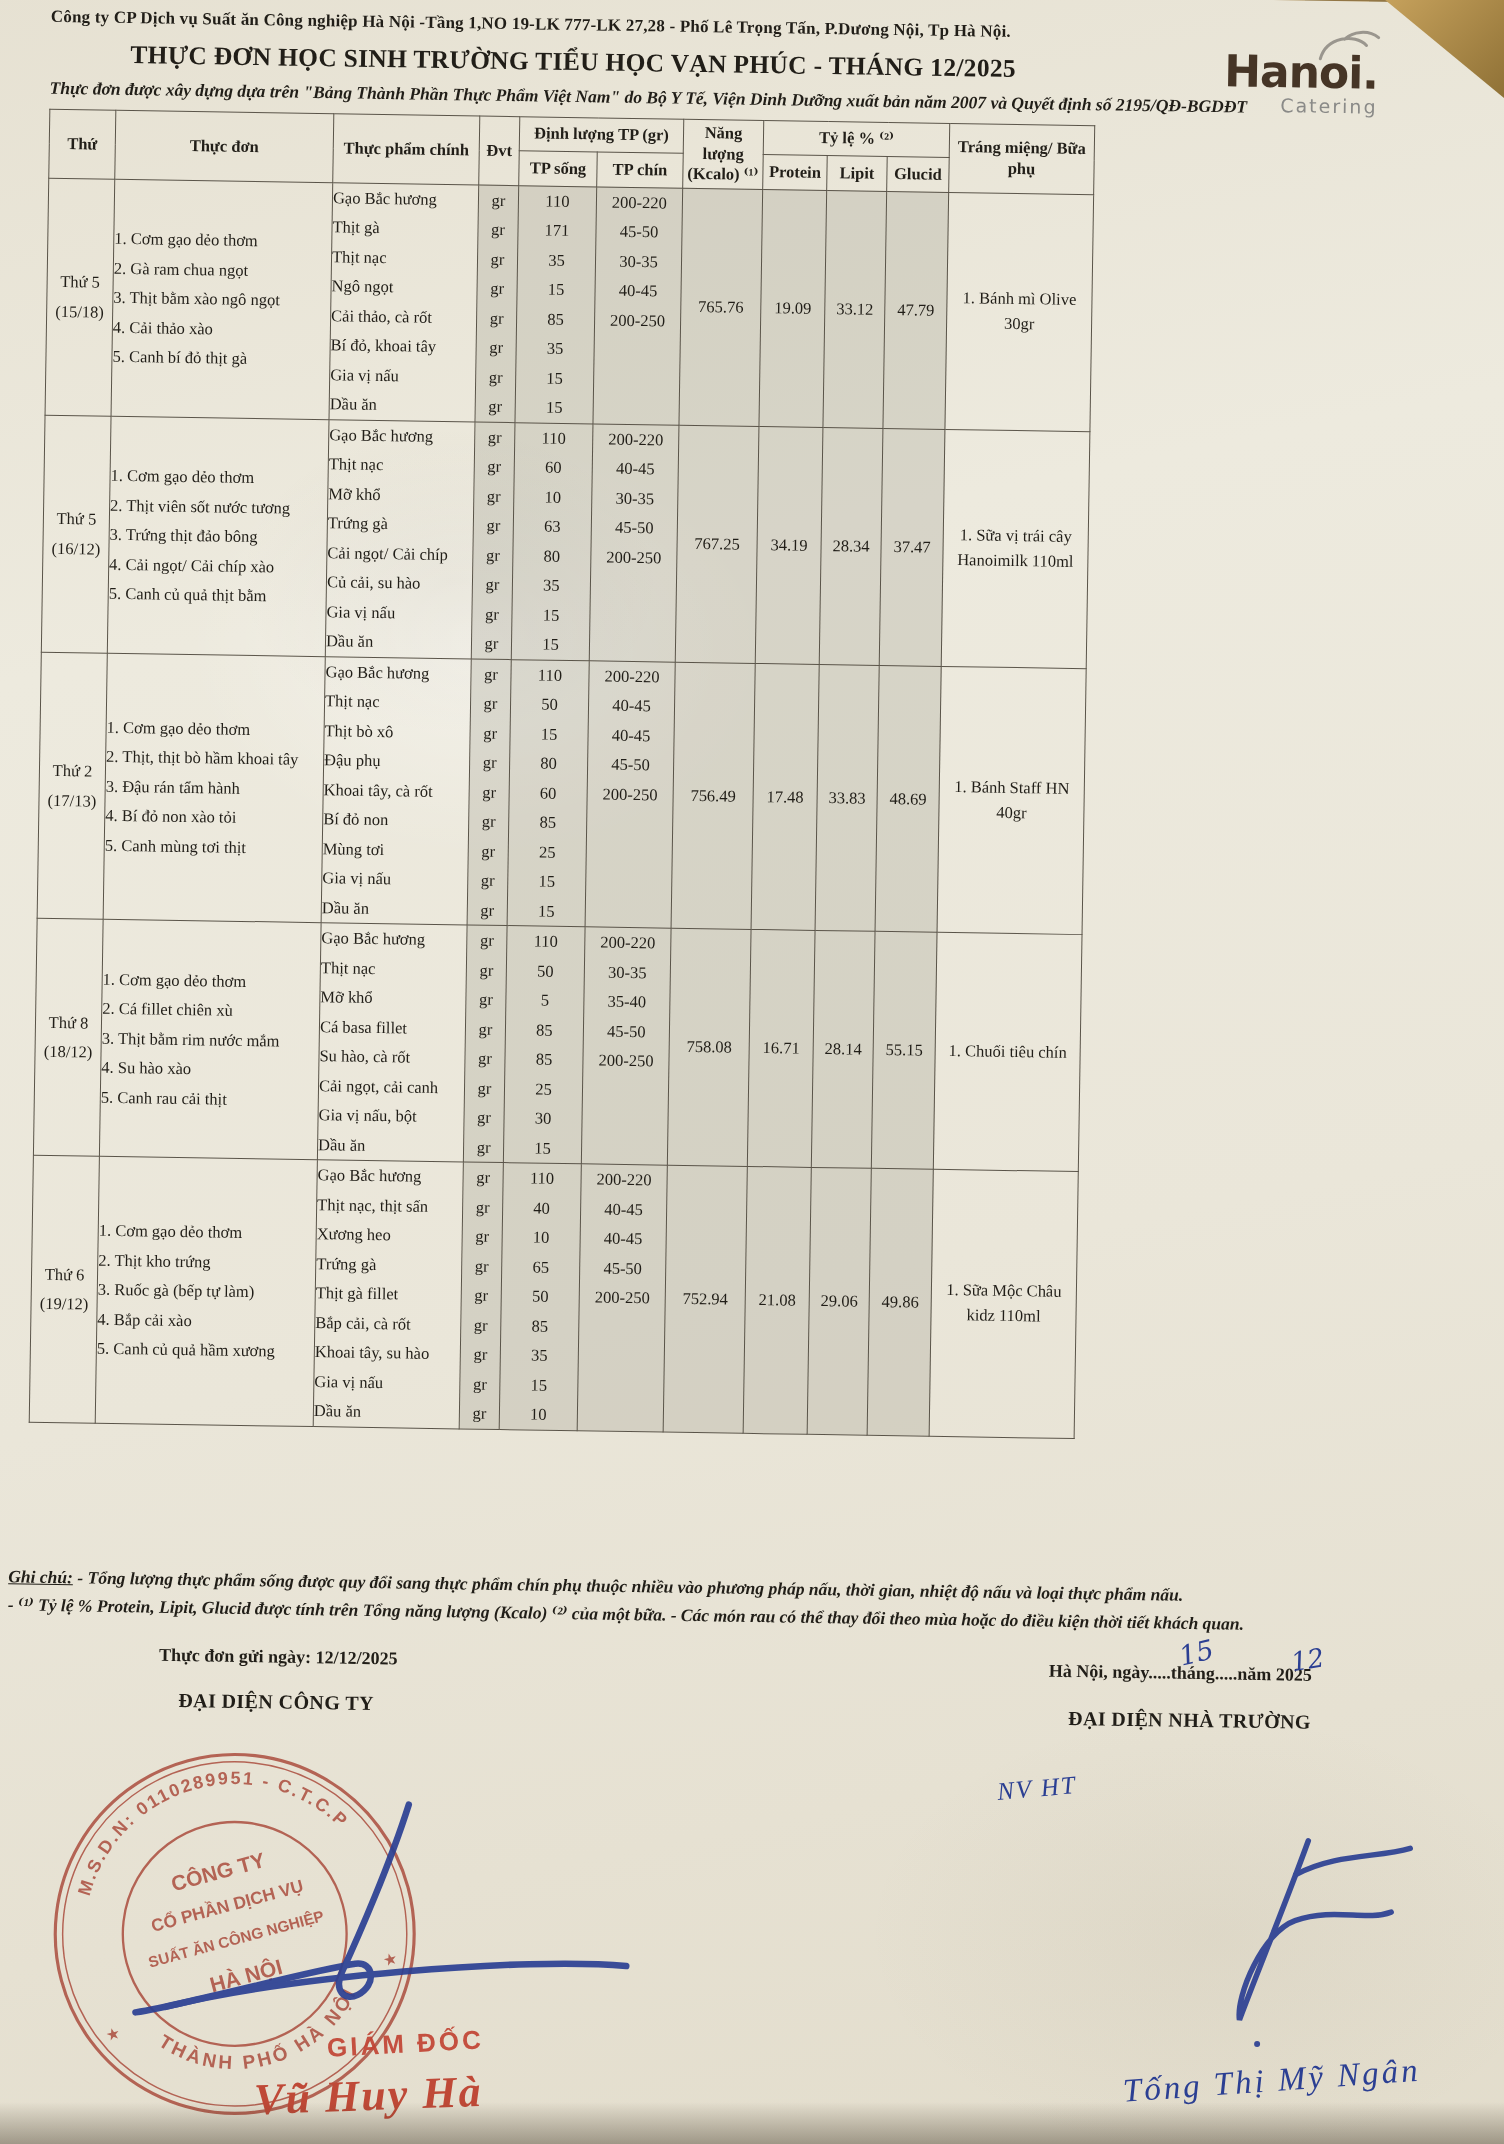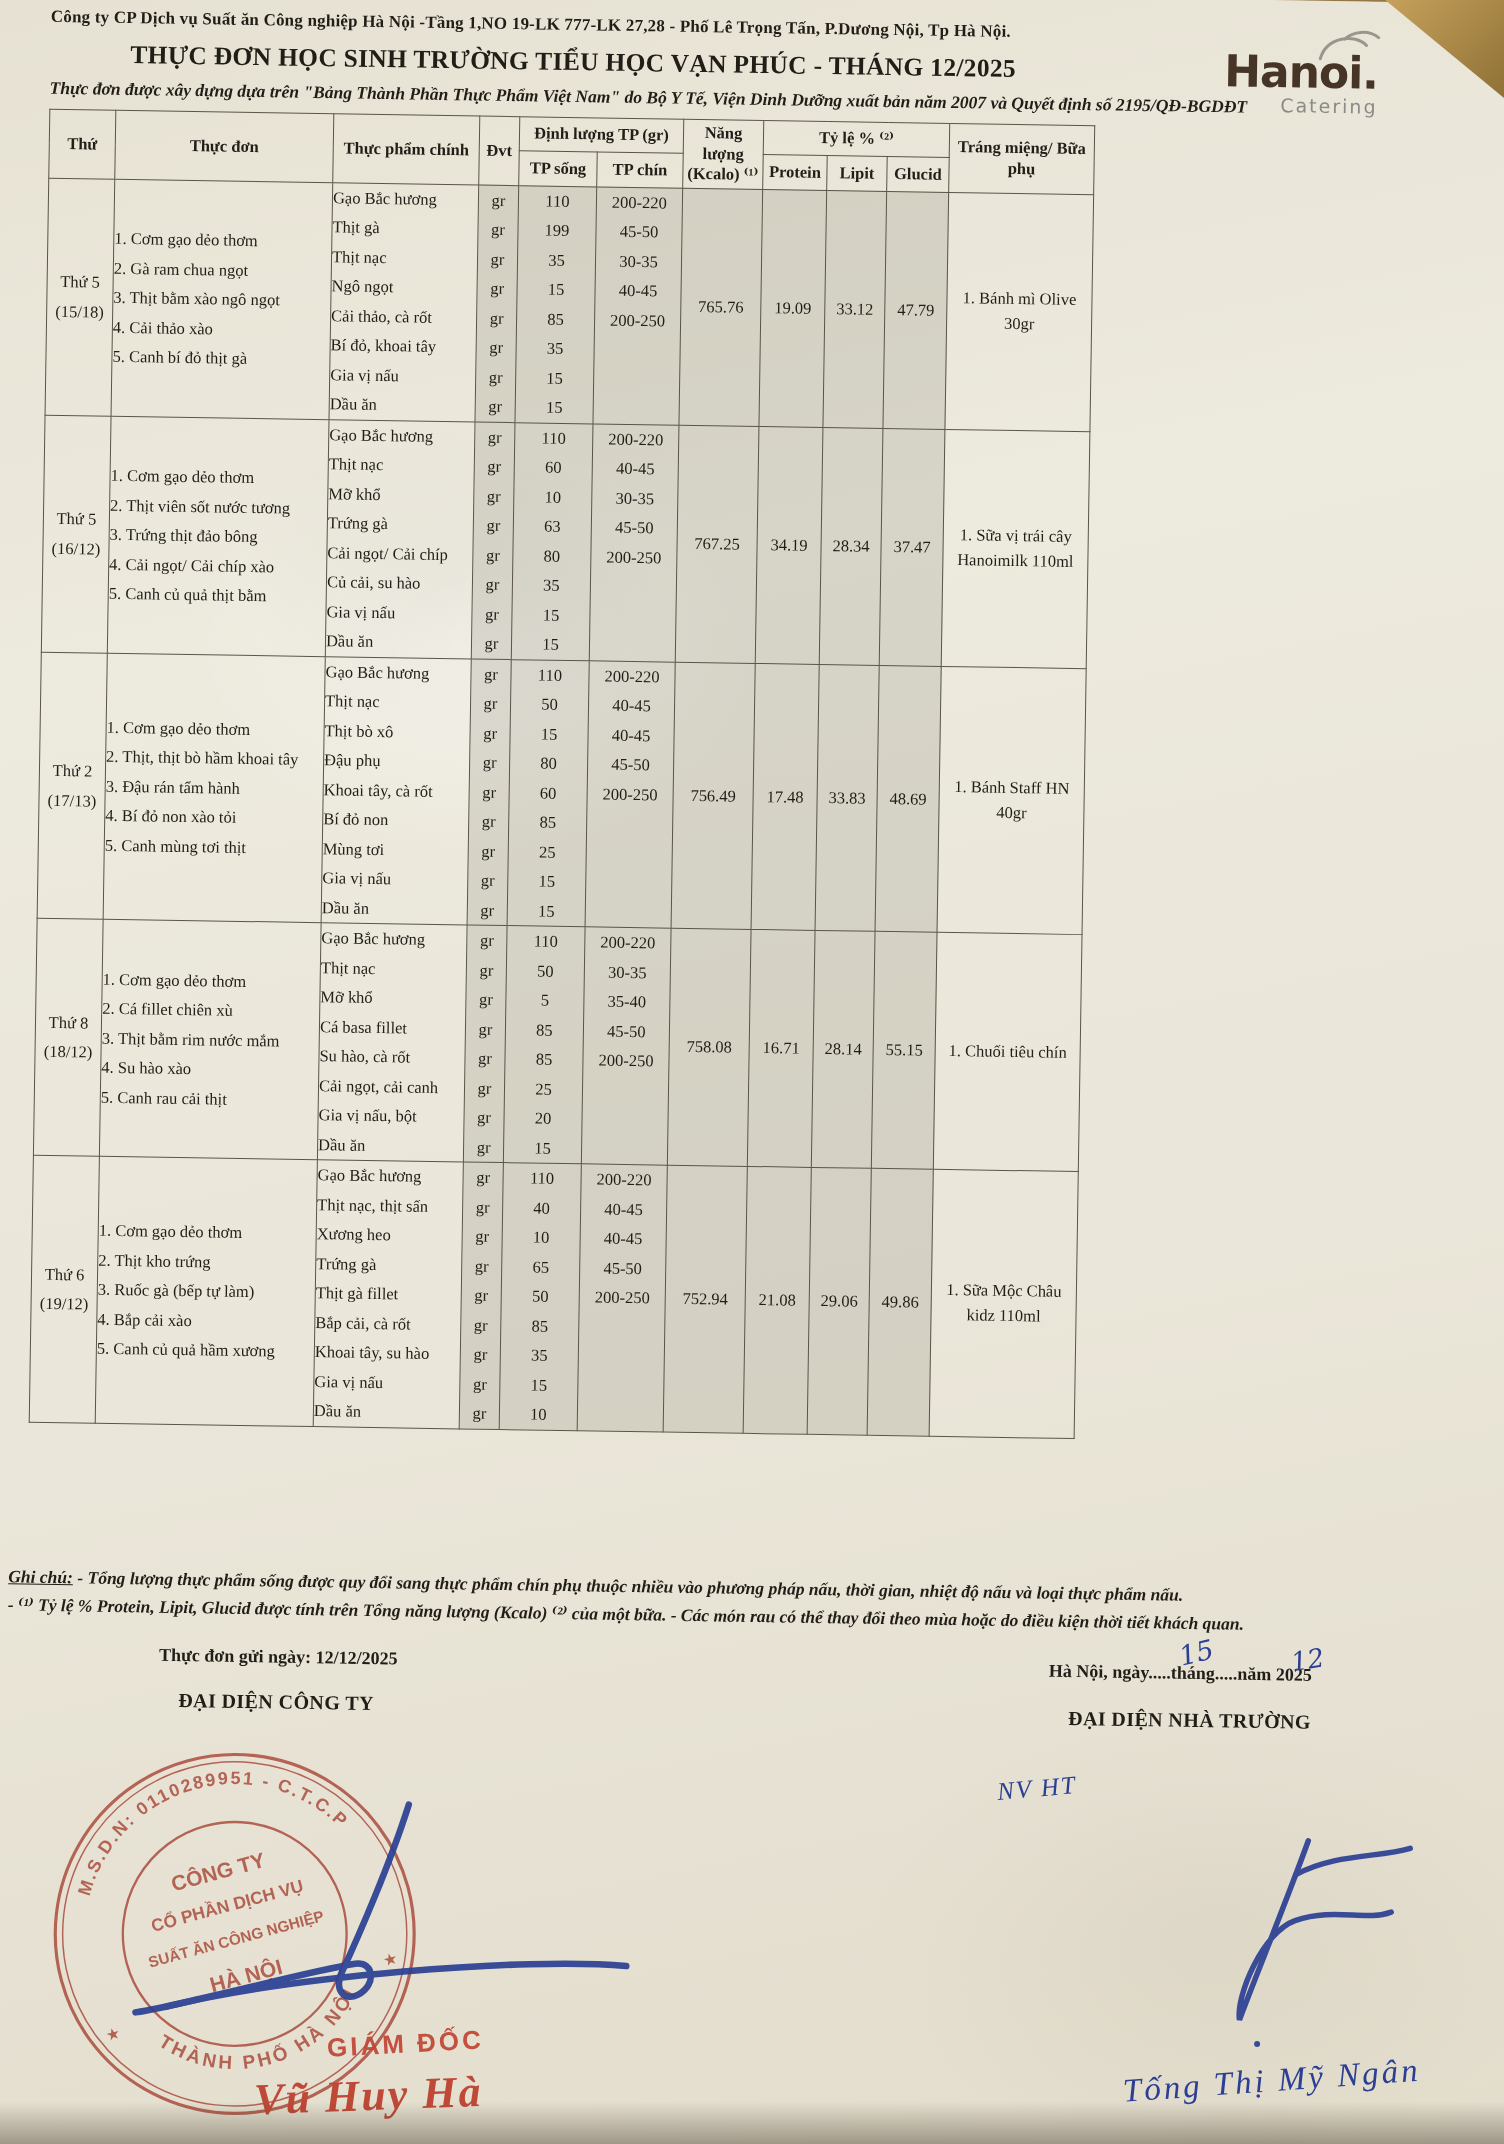"199" div.ln { text: 199 -> 171 }
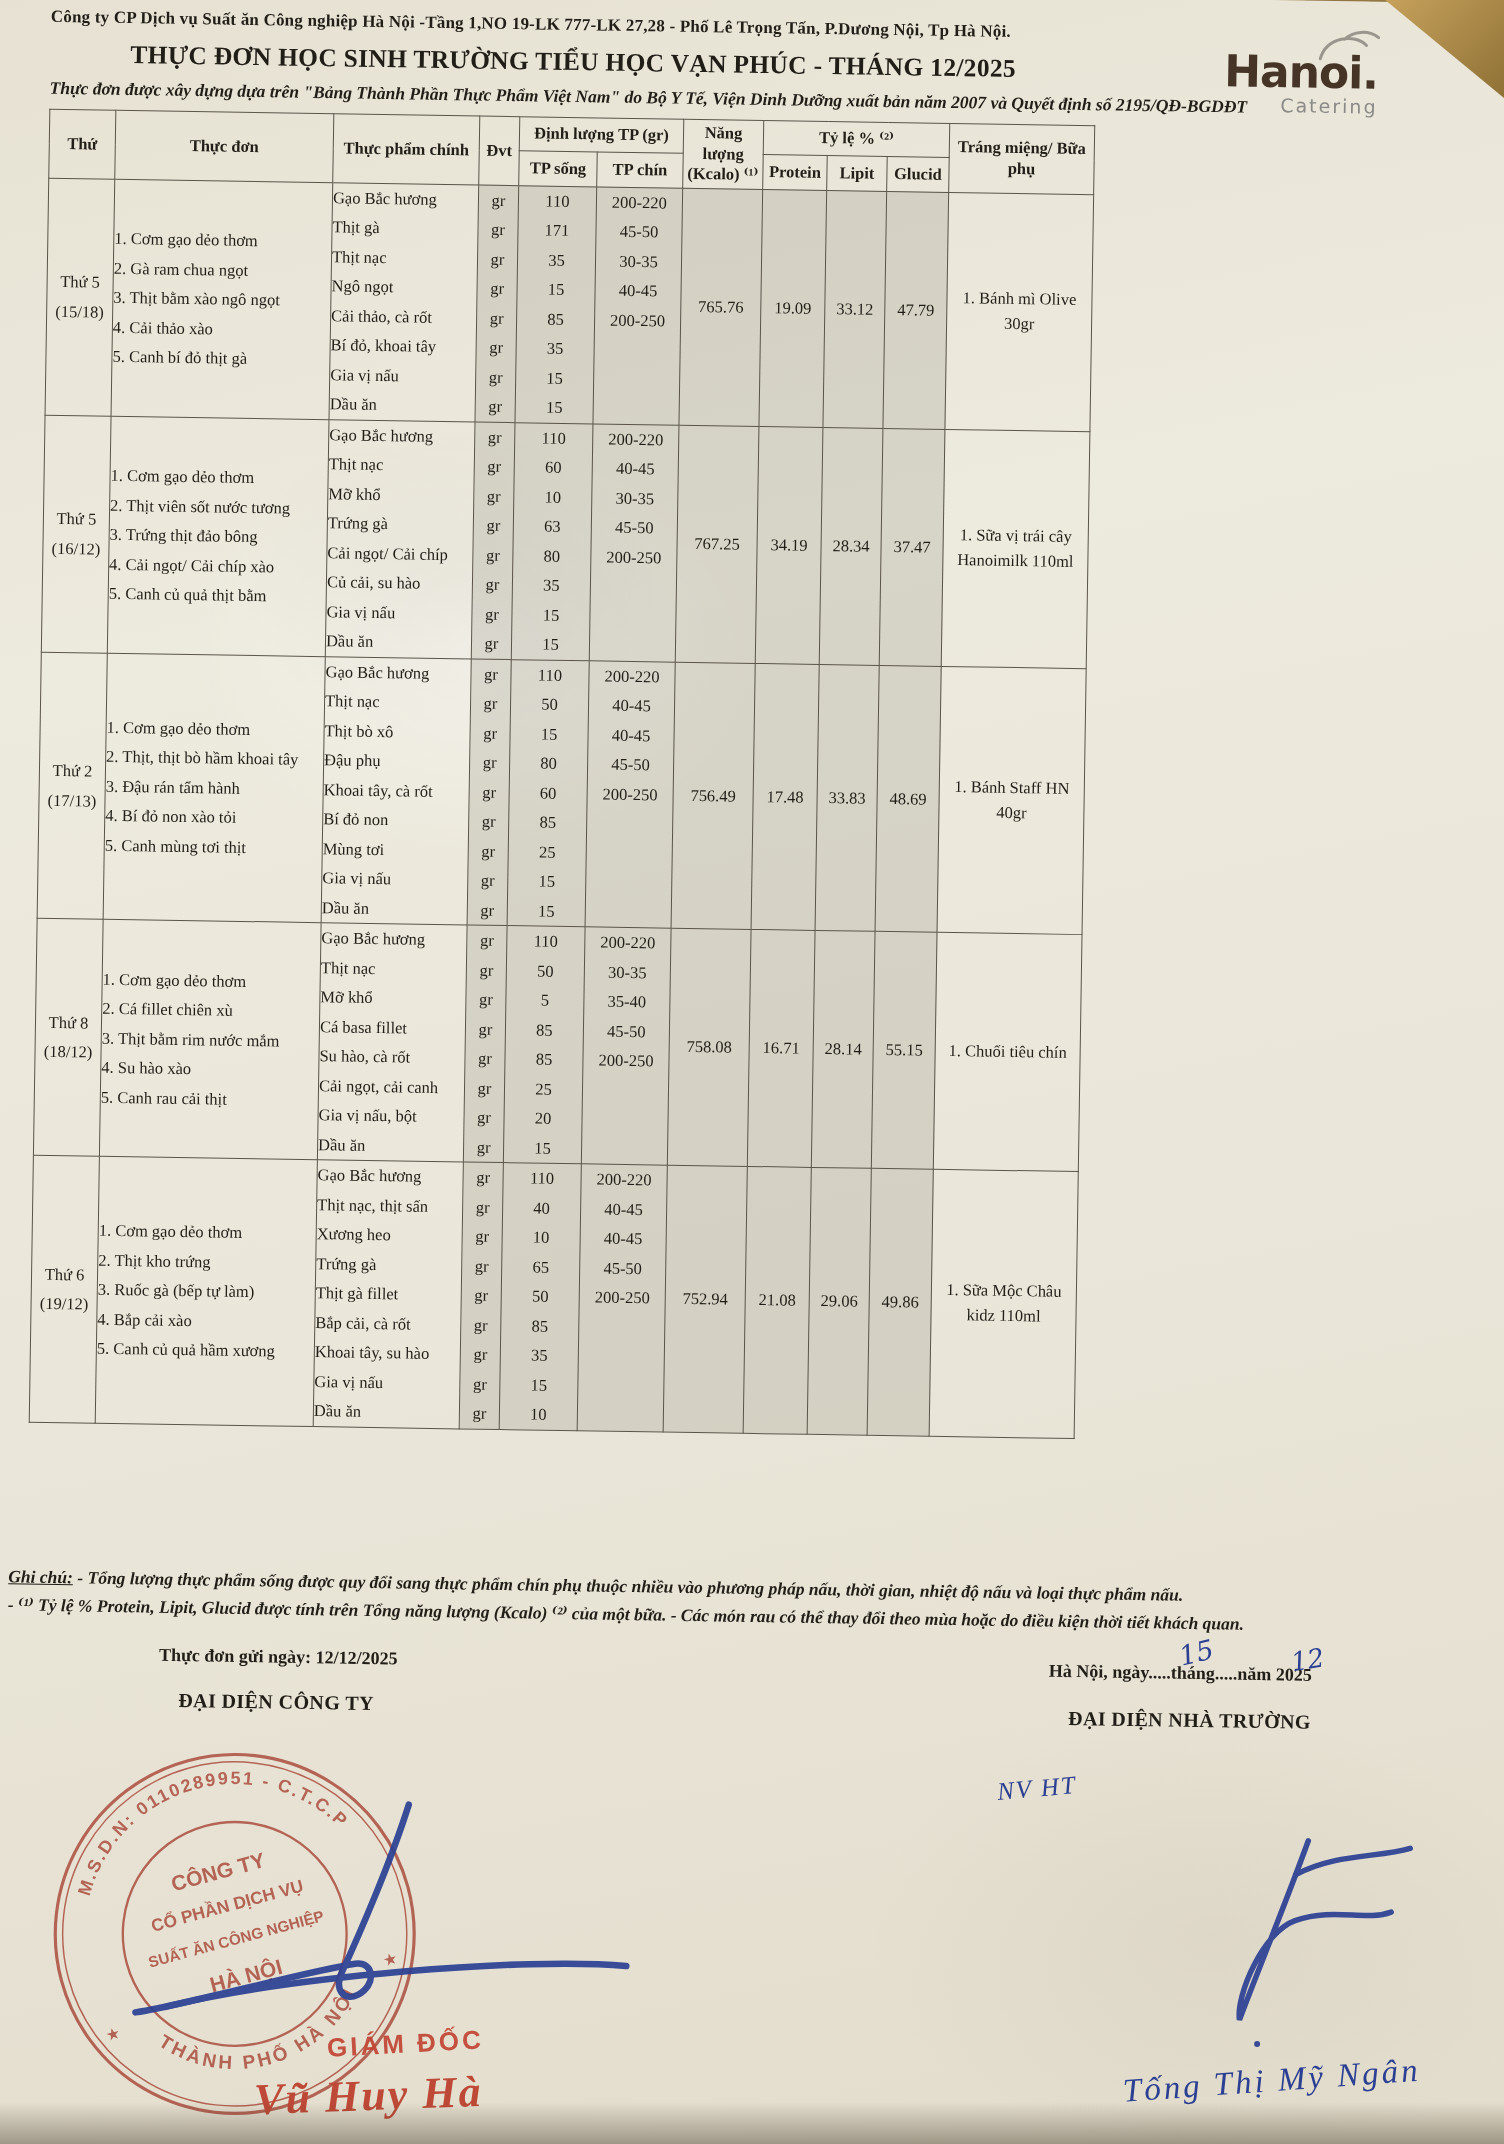"20" div.ln { text: 20 -> 30 }
